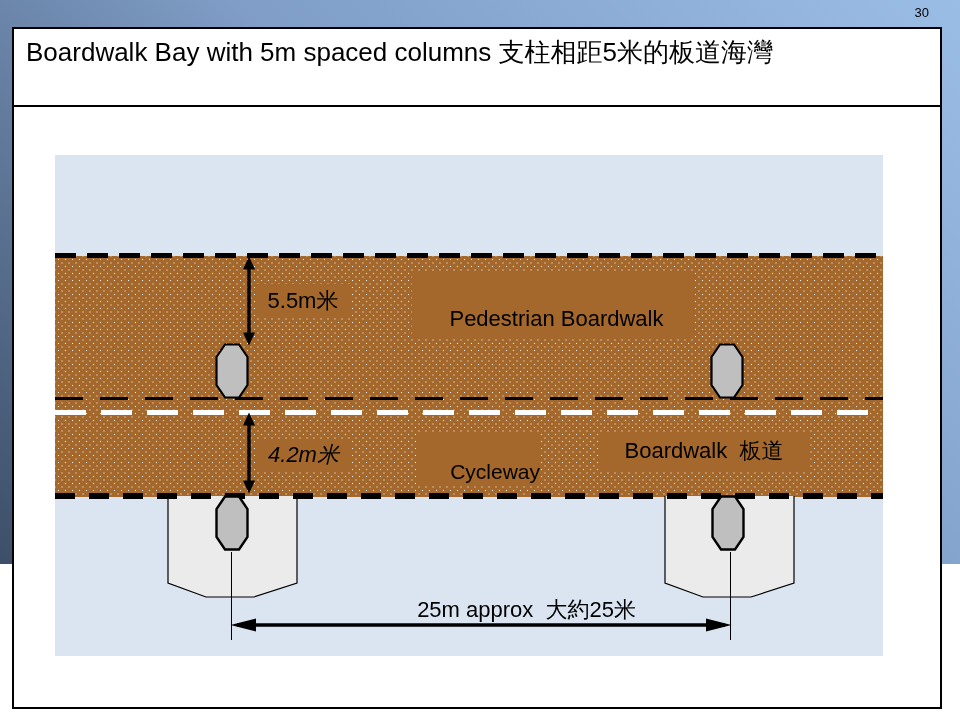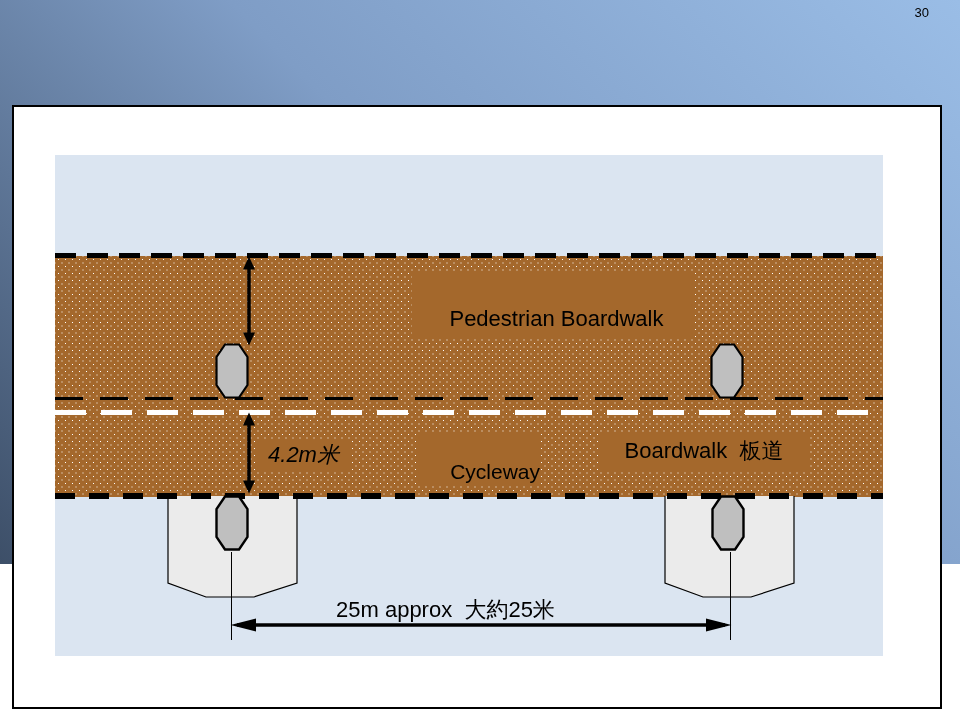"Boardwalk Bay with 5m spaced" div.title-box { html: none -> <div> <div>Boardwalk Bay with 5m spaced columns 支柱相距5米的板道海灣</div> </div> }
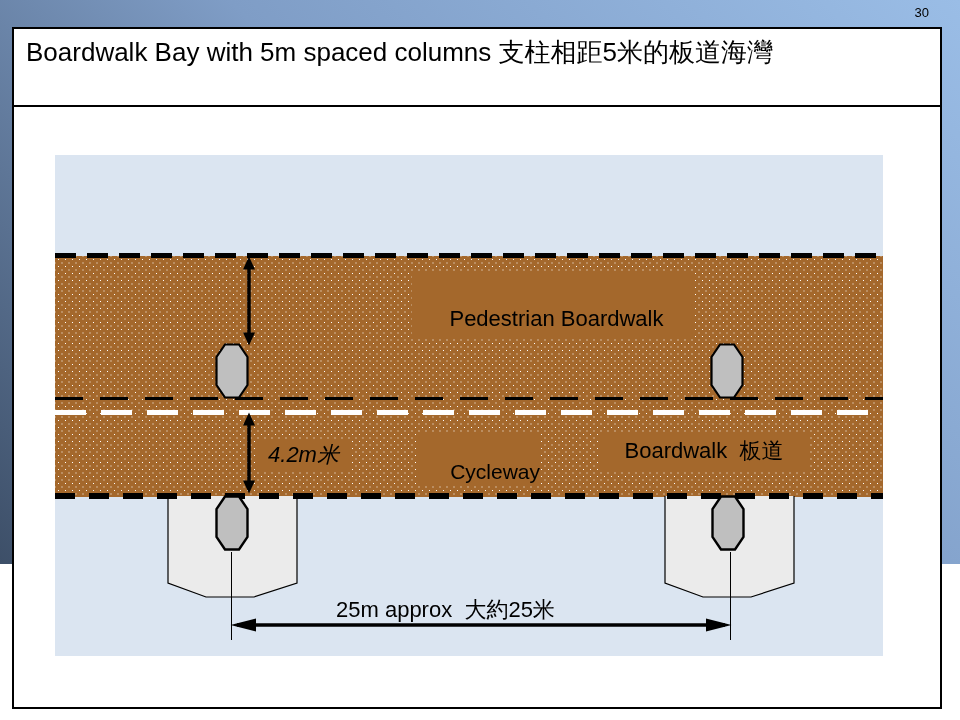"5.5m米" div.label-box { html: none -> <div>5.5m米</div> }
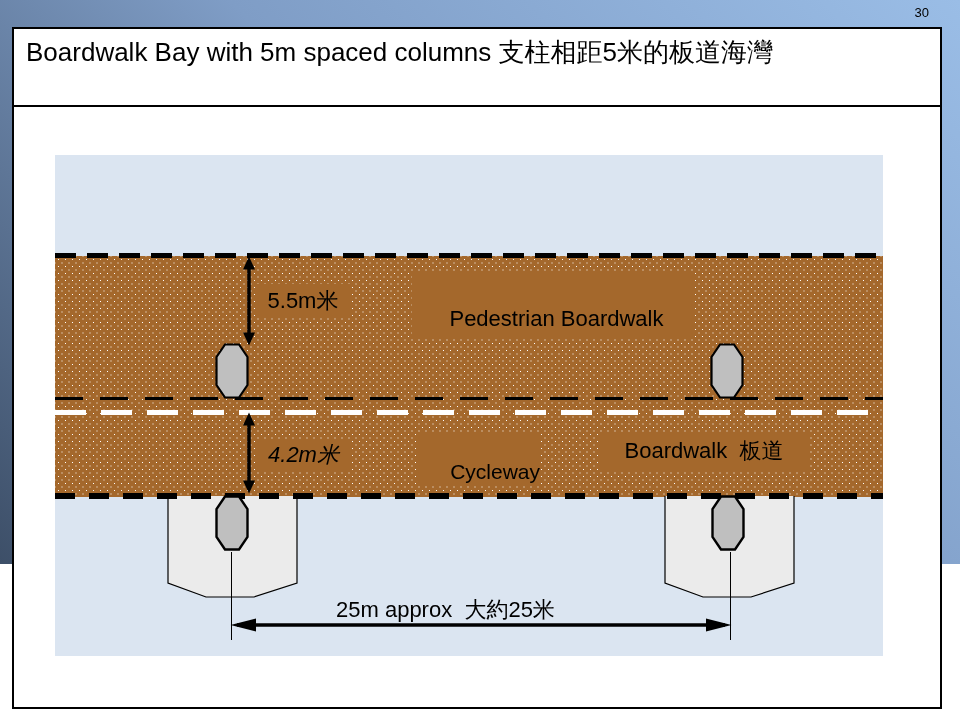"25m approx 大約25米" .span-label { text-align: left -> right }
